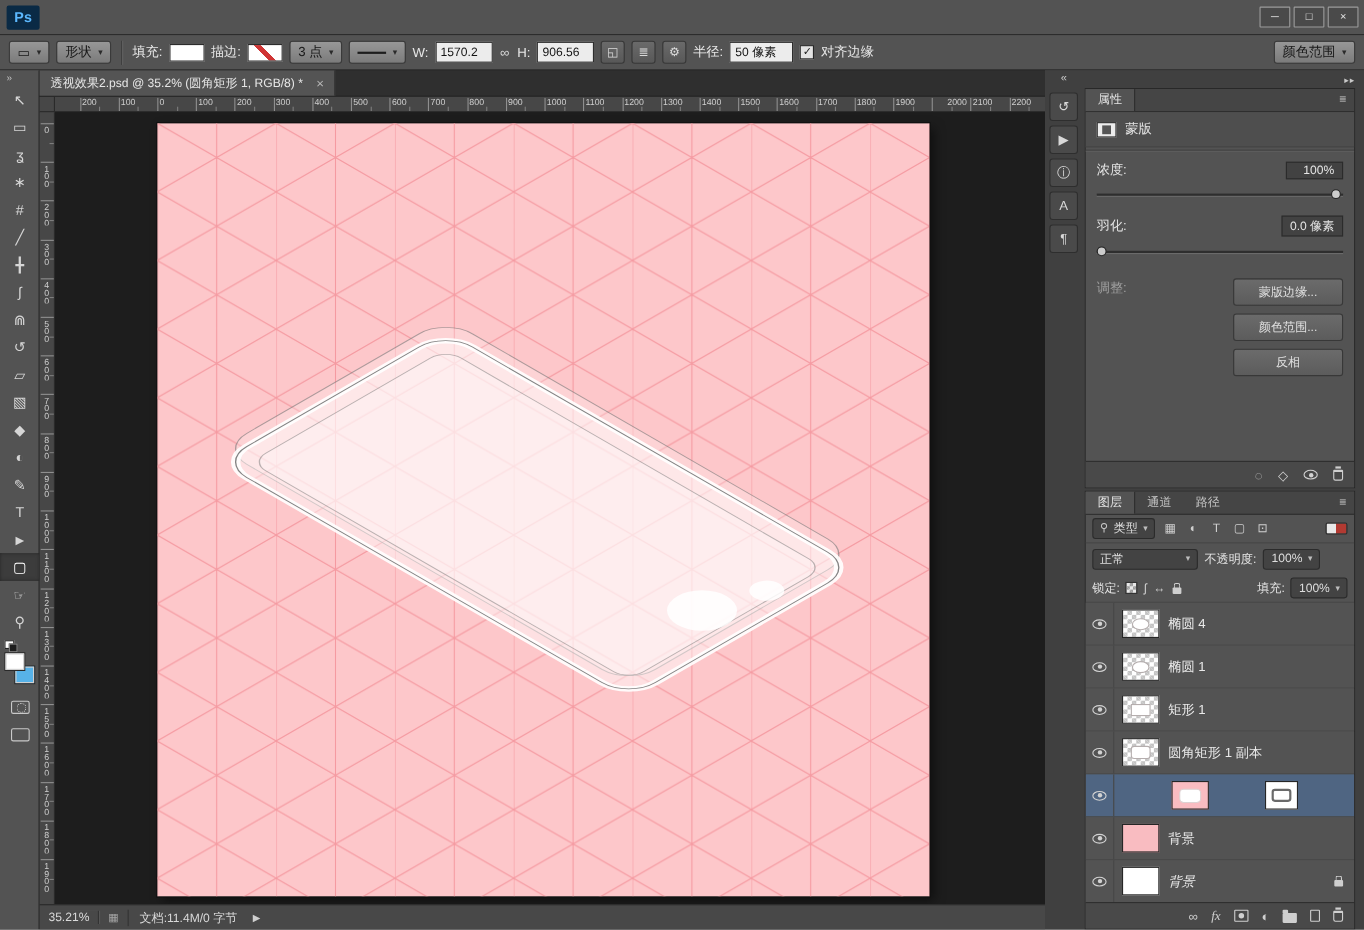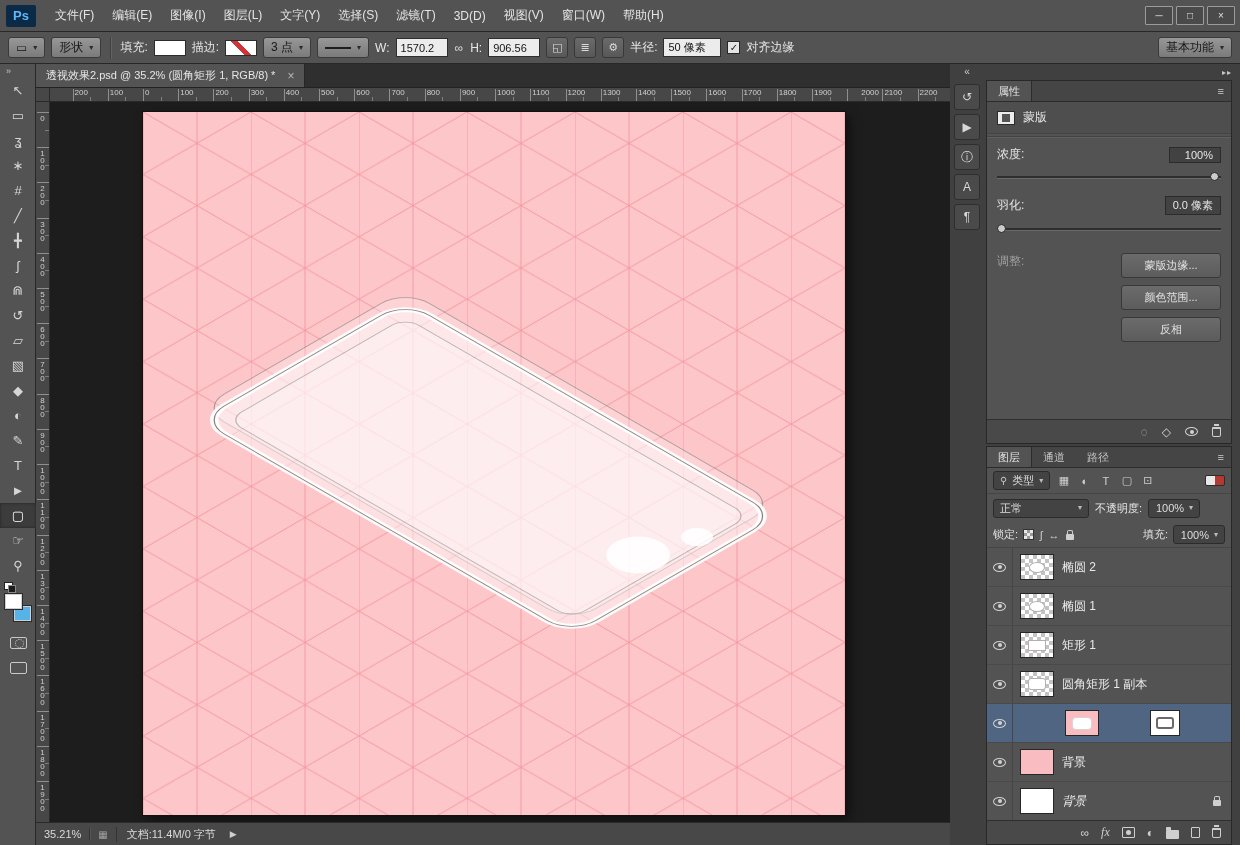"文件(F)" div.menus { html: <div> <div>文件(F)</div> <div>编辑(E)</div> <div>图像(I)</div> <div>图层(L)</div> <div>文字(Y)</div> <div>选择(S)</div> <div>滤镜(T)</div> <div>3D(D)</div> <div>视图(V)</div> <div>窗口(W)</div> <div>帮助(H)</div> </div> -> none }
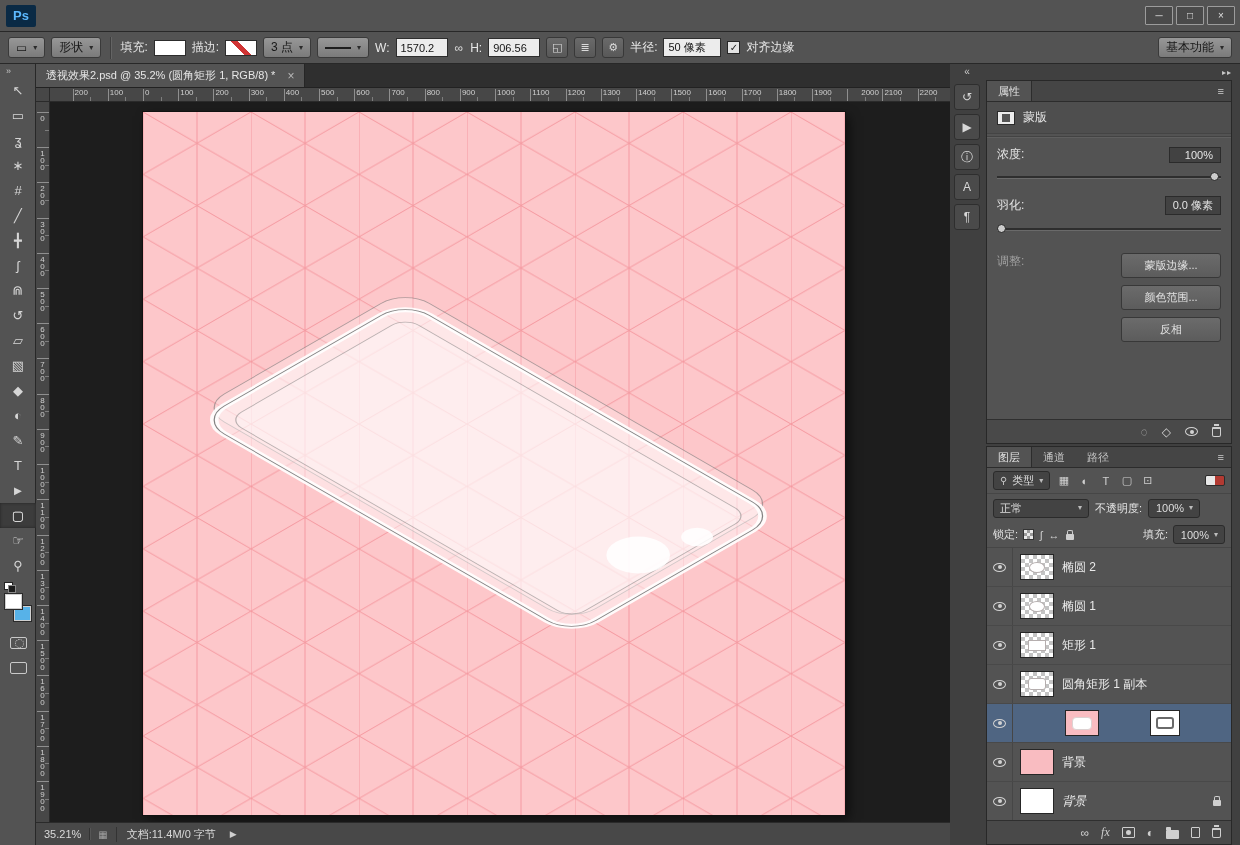"基本功能" span { text: 基本功能 -> 颜色范围 }
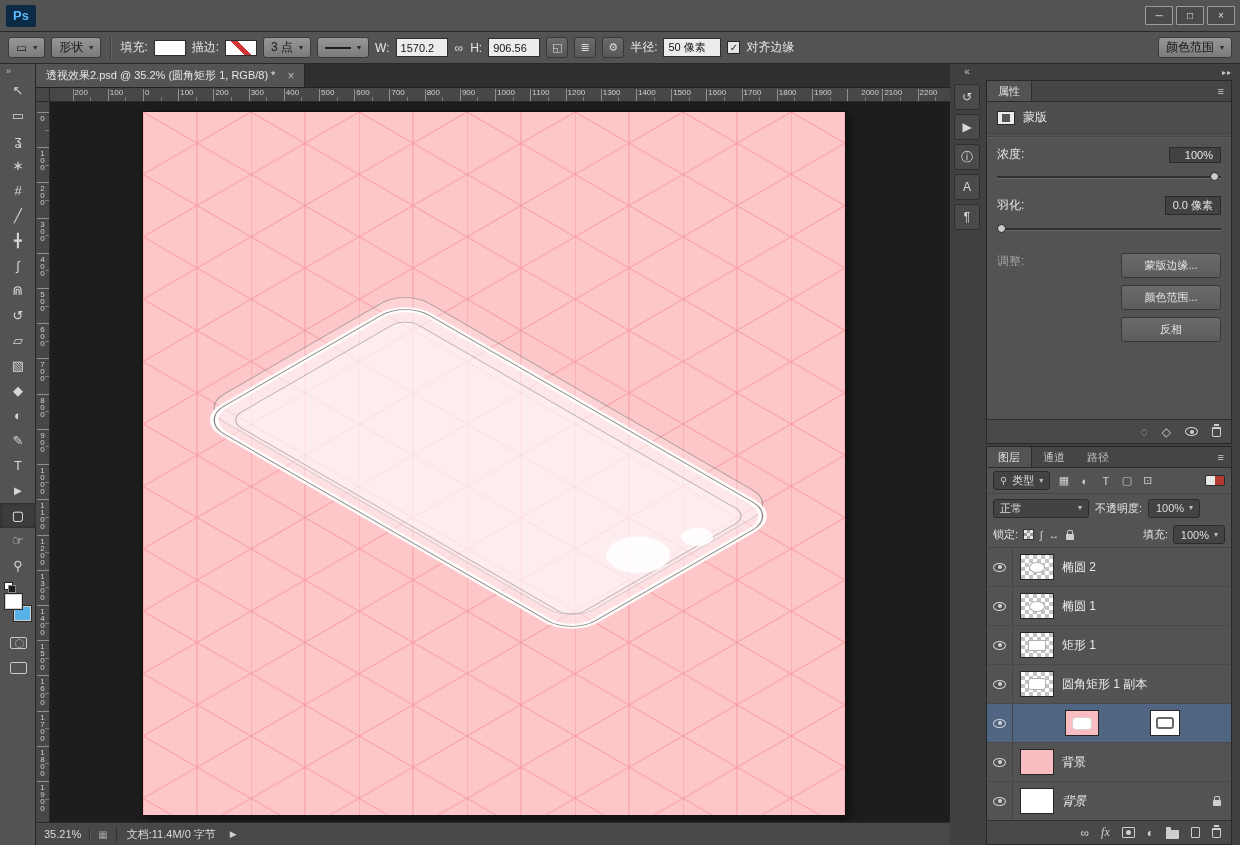"椭圆 2" span.lname { text: 2 -> 4 }
